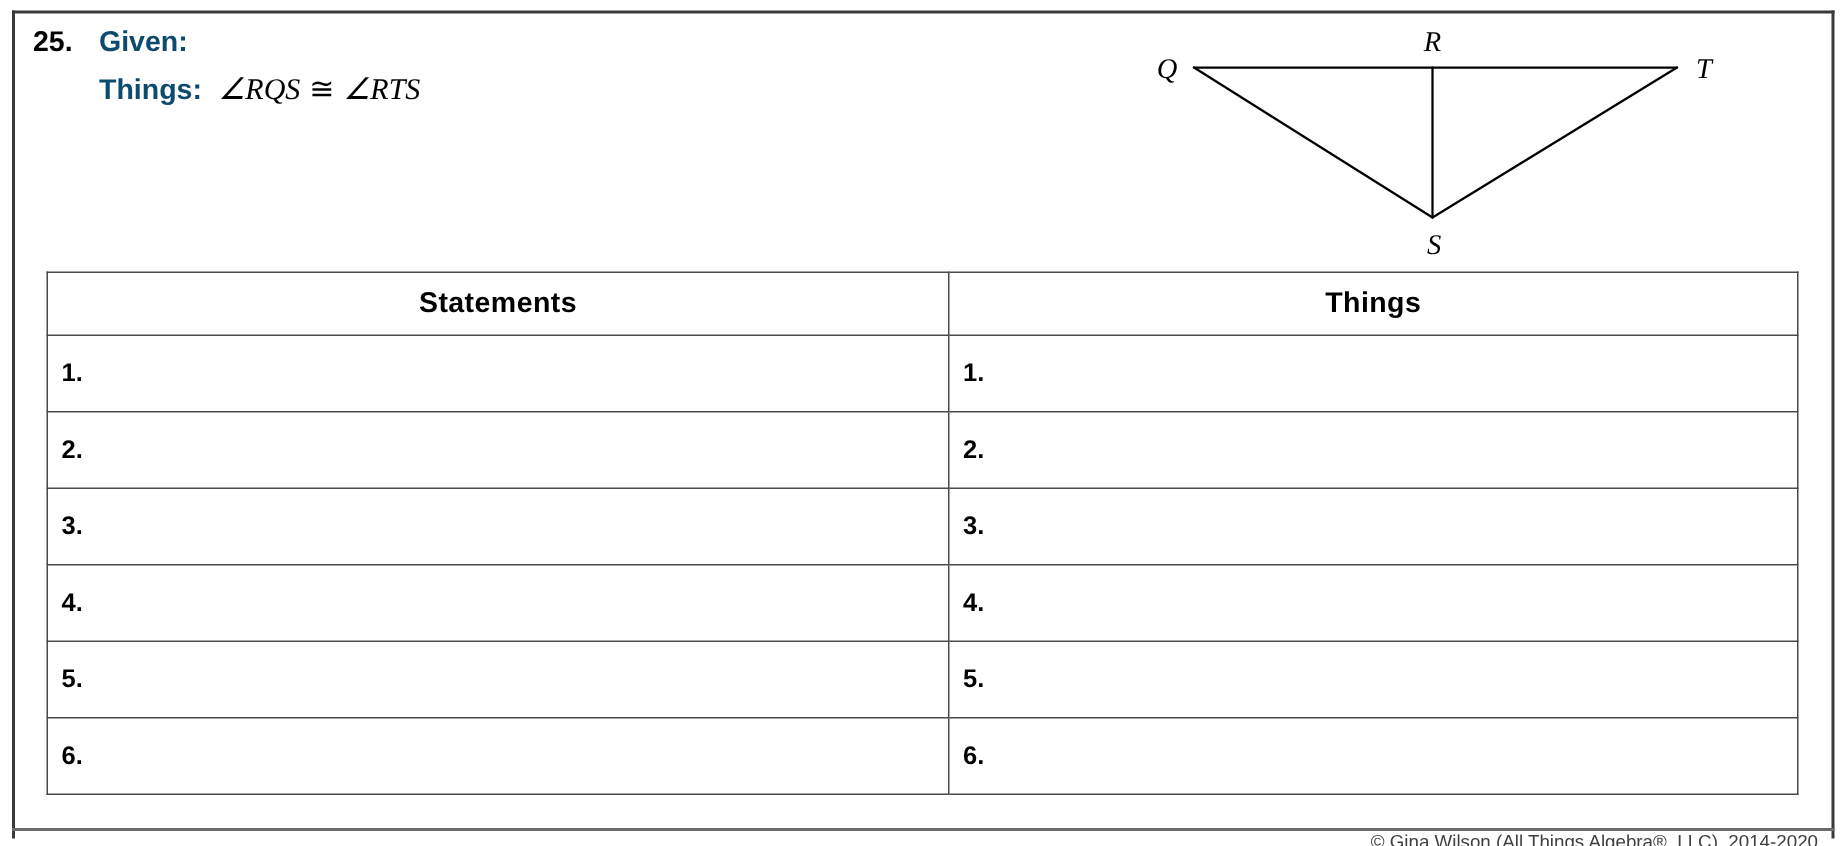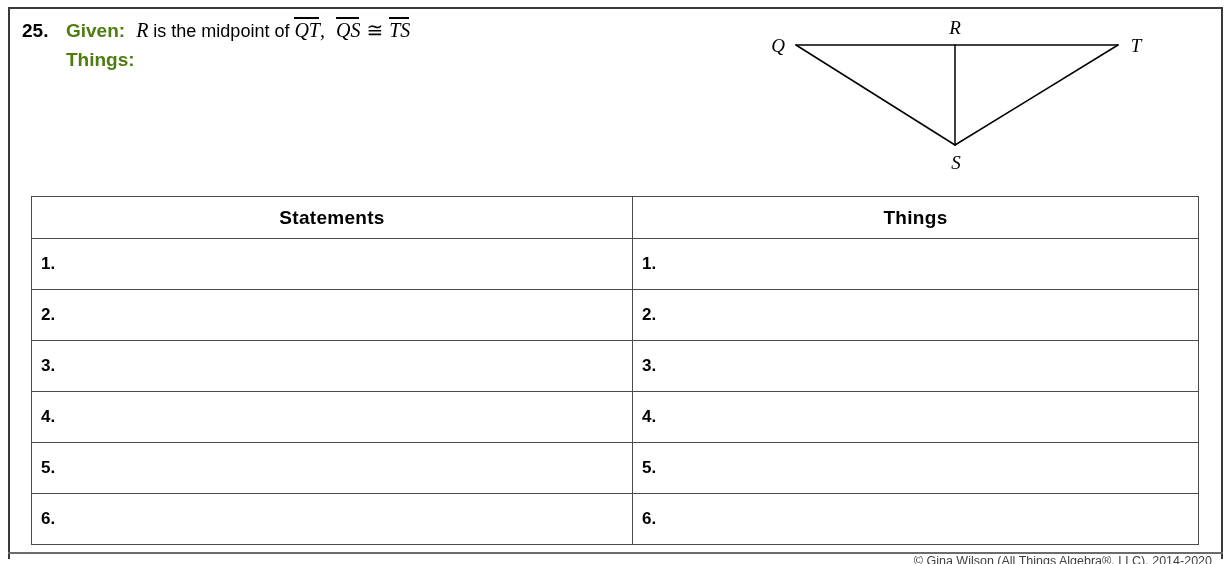"Given:" .lbl { color: #4d7c0f -> #0c4a6e }
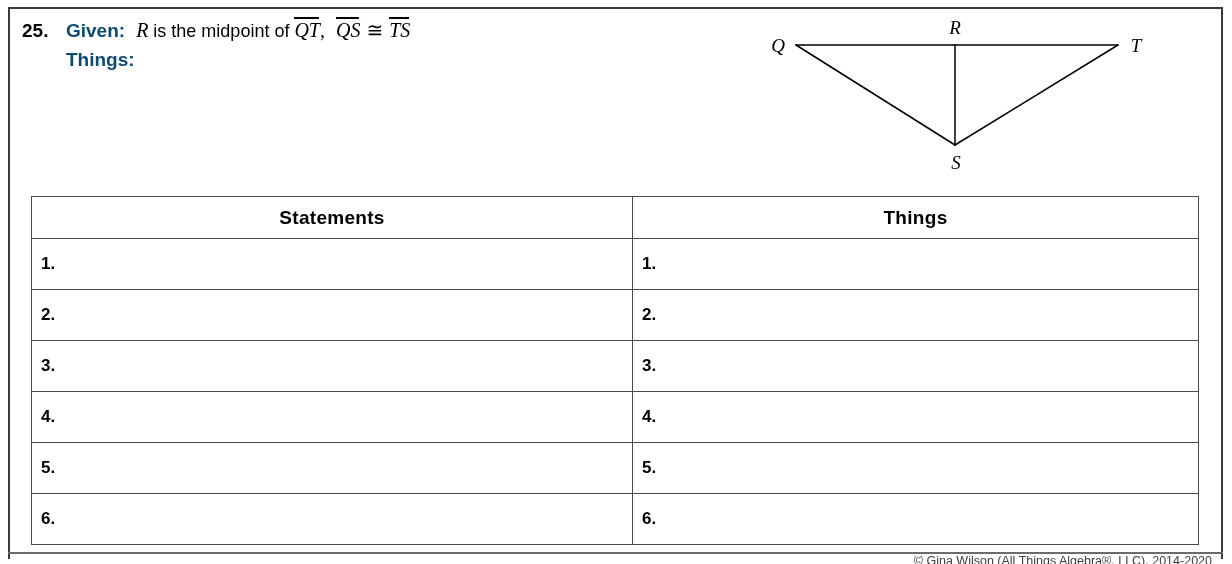"R is the midpoint of" span.mathtext { html: <span><span>R</span><span>is the midpoint of</span><span>QT</span><span>,</span><span></span><span>QS</span><span>≅</span><span>TS</span></span> -> none }
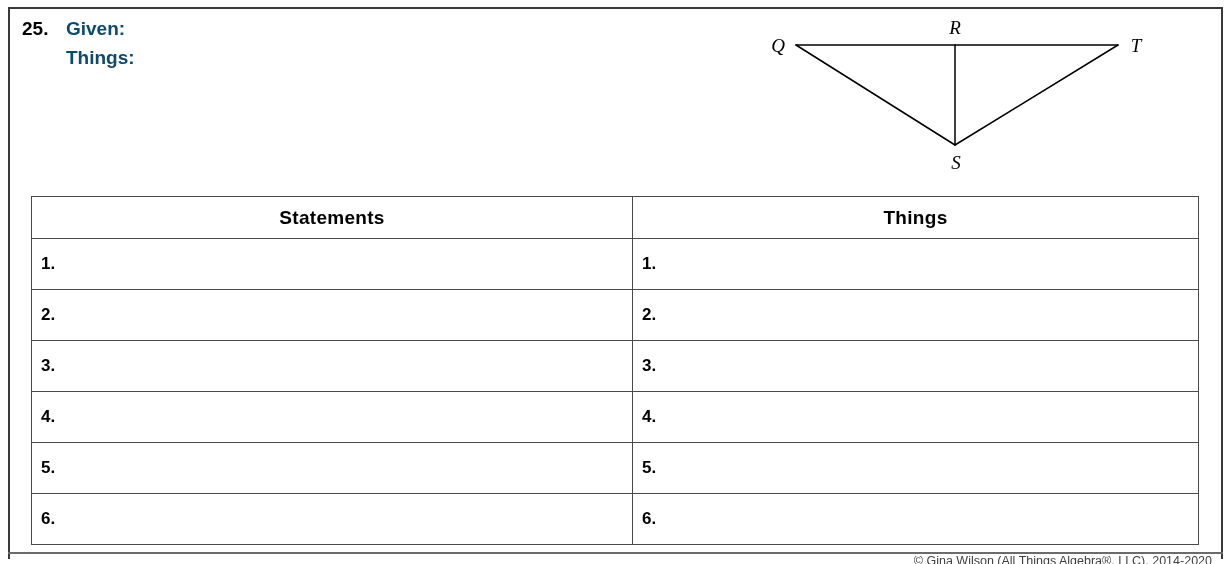"∠RQS ≅ ∠RTS" span.mathtext { html: none -> <span><span>∠RQS</span><span>≅</span><span>∠RTS</span></span> }
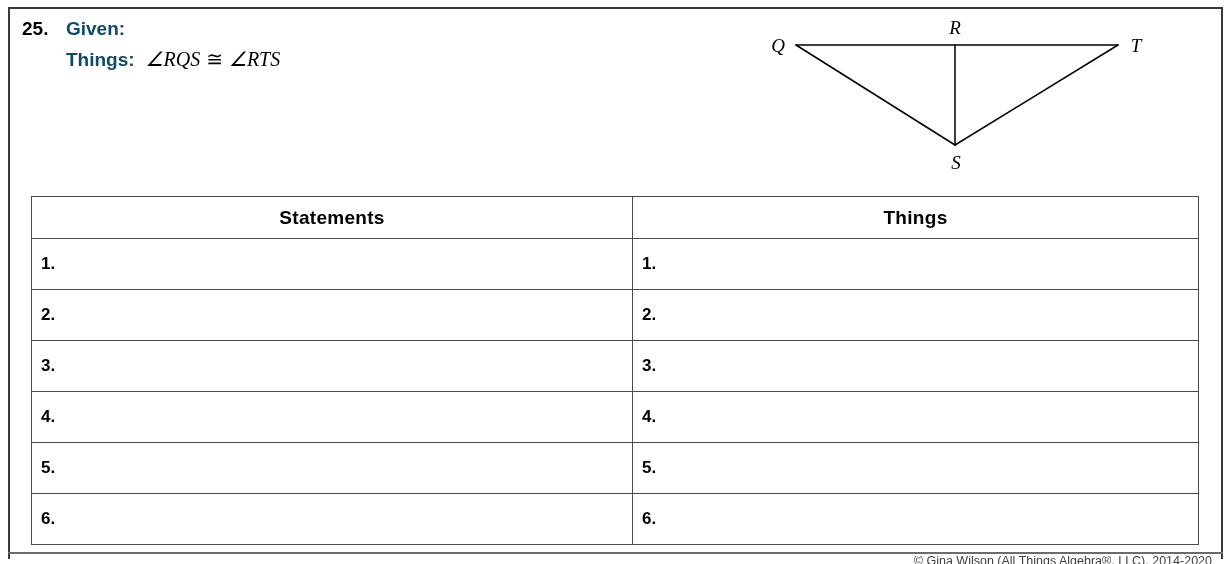"Statements" #proof-table { top: 196px -> 181px }
